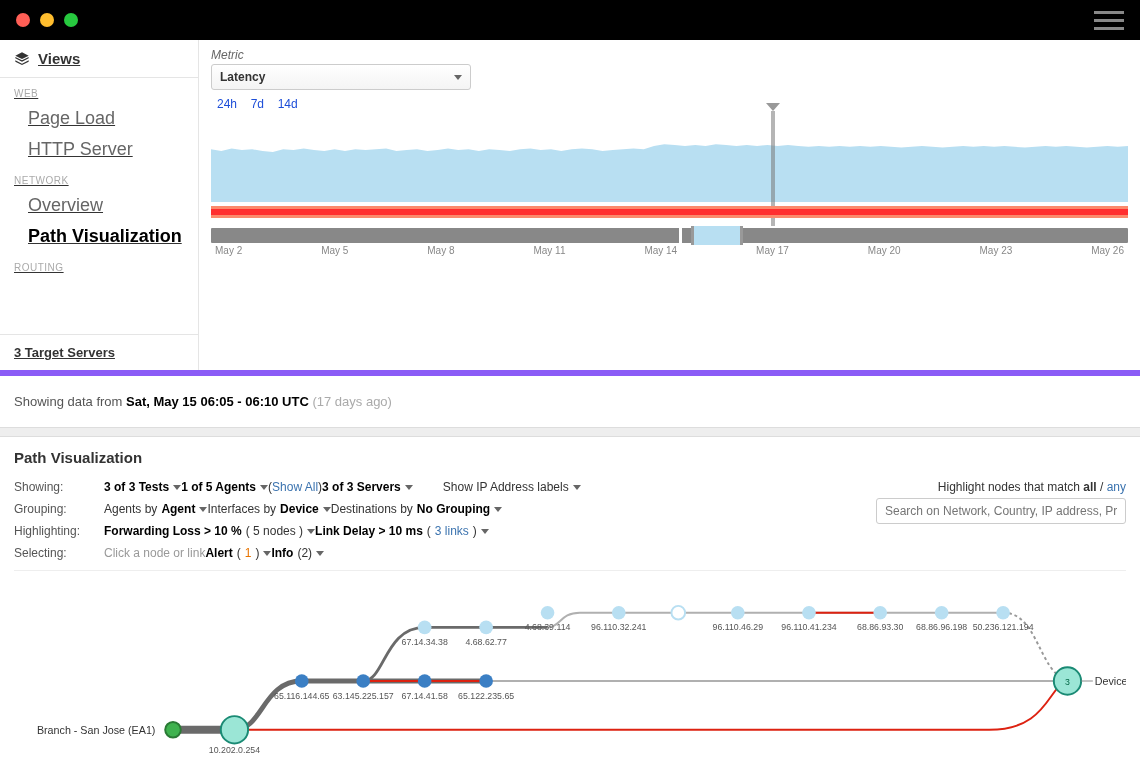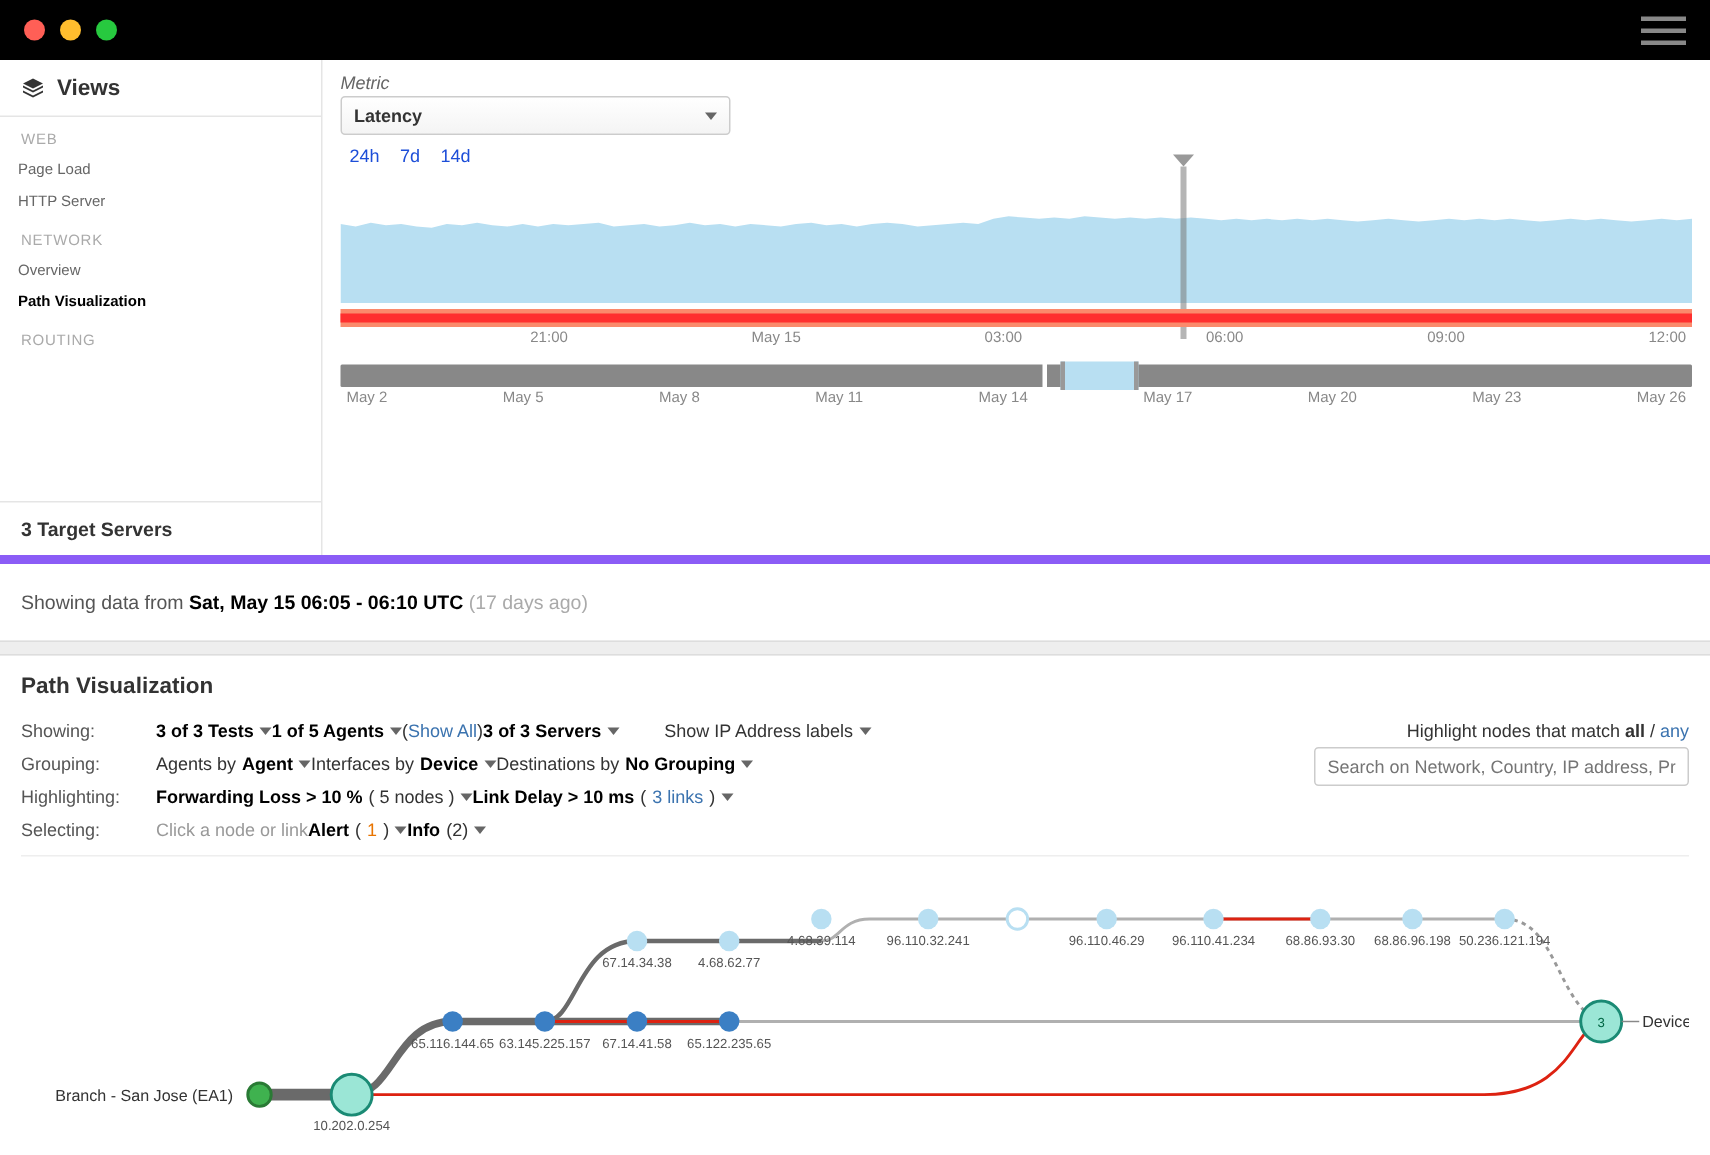"Views" .sidebar { text-decoration: none -> underline; width: 215px -> 199px }
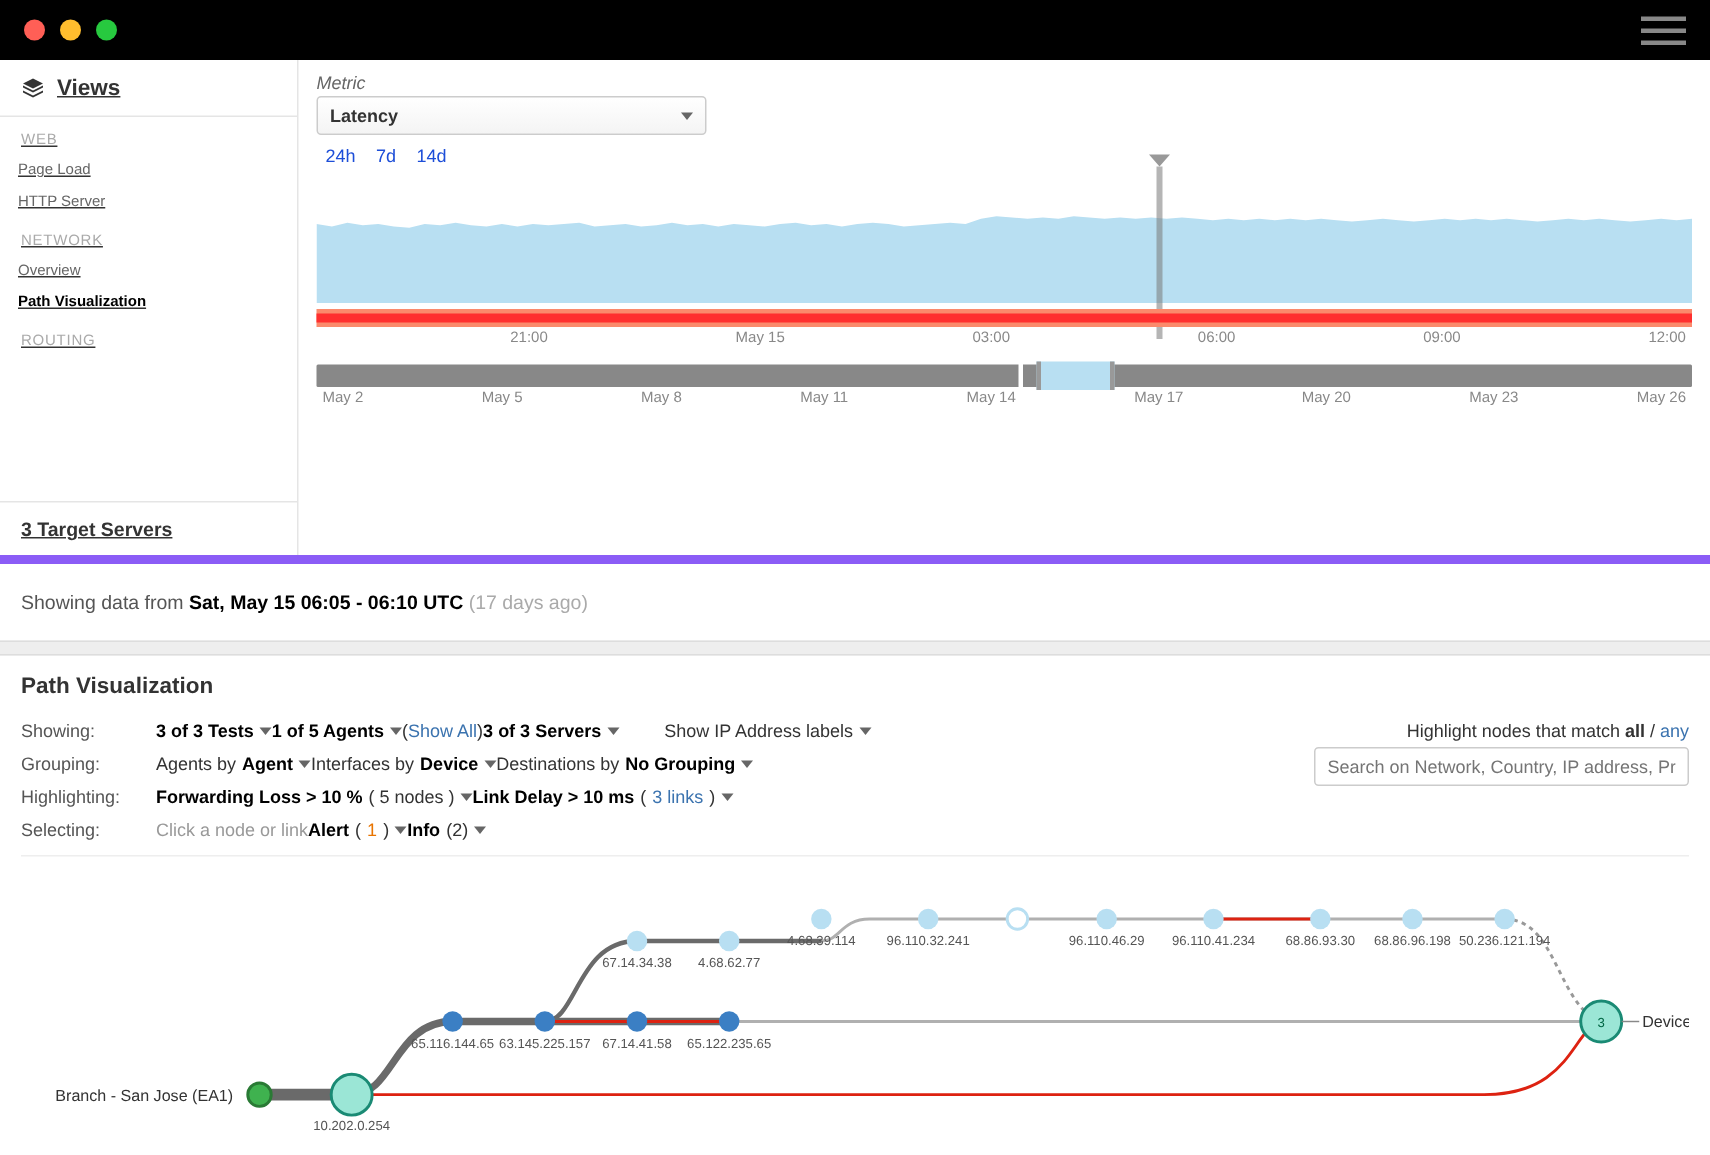"Page Load" .nav-item { font-size: 10px -> 18px; padding: 5px 14px 5px 12px -> 5px 14px 5px 28px }
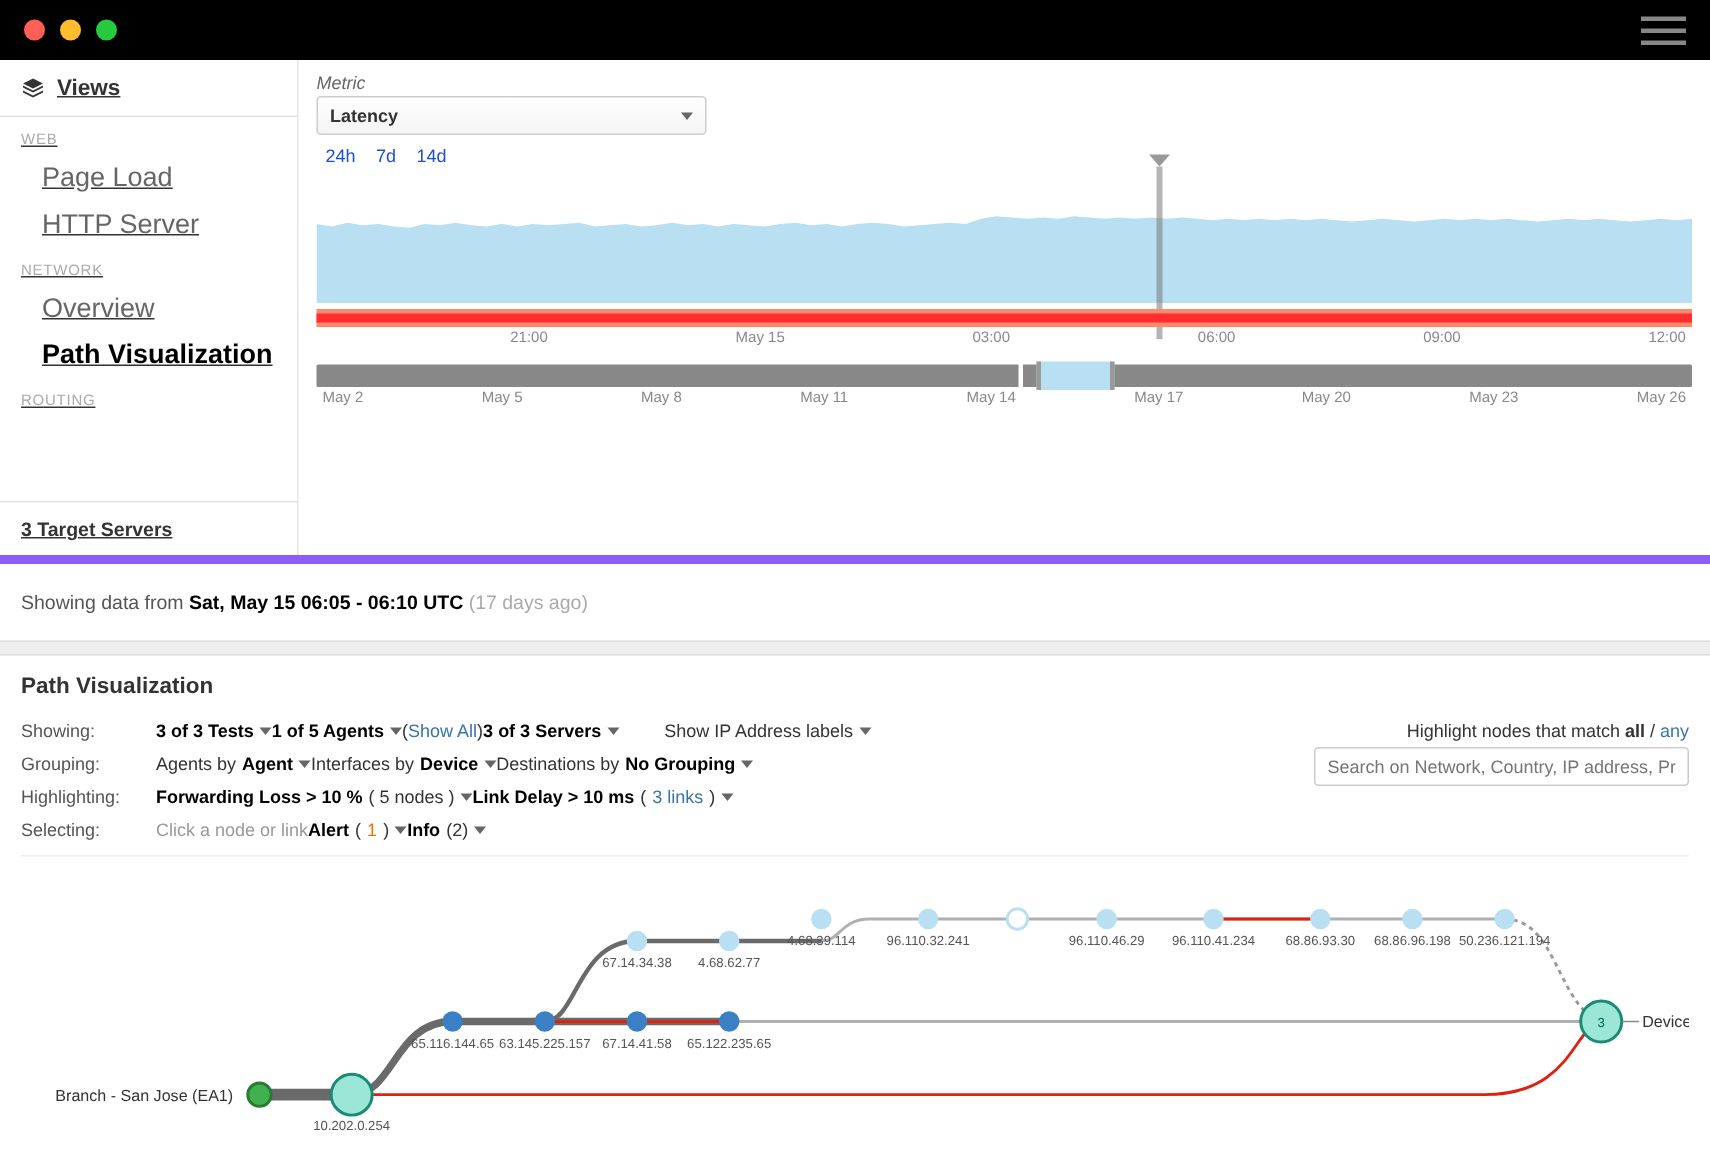"21:00" div.axis-labels { html: <div> <span></span> <span>21:00</span> <span></span> <span>May 15</span> <span></span> <span>03:00</span> <span></span> <span>06:00</span> <span></span> <span>09:00</span> <span></span> <span>12:00</span> </div> -> none }
